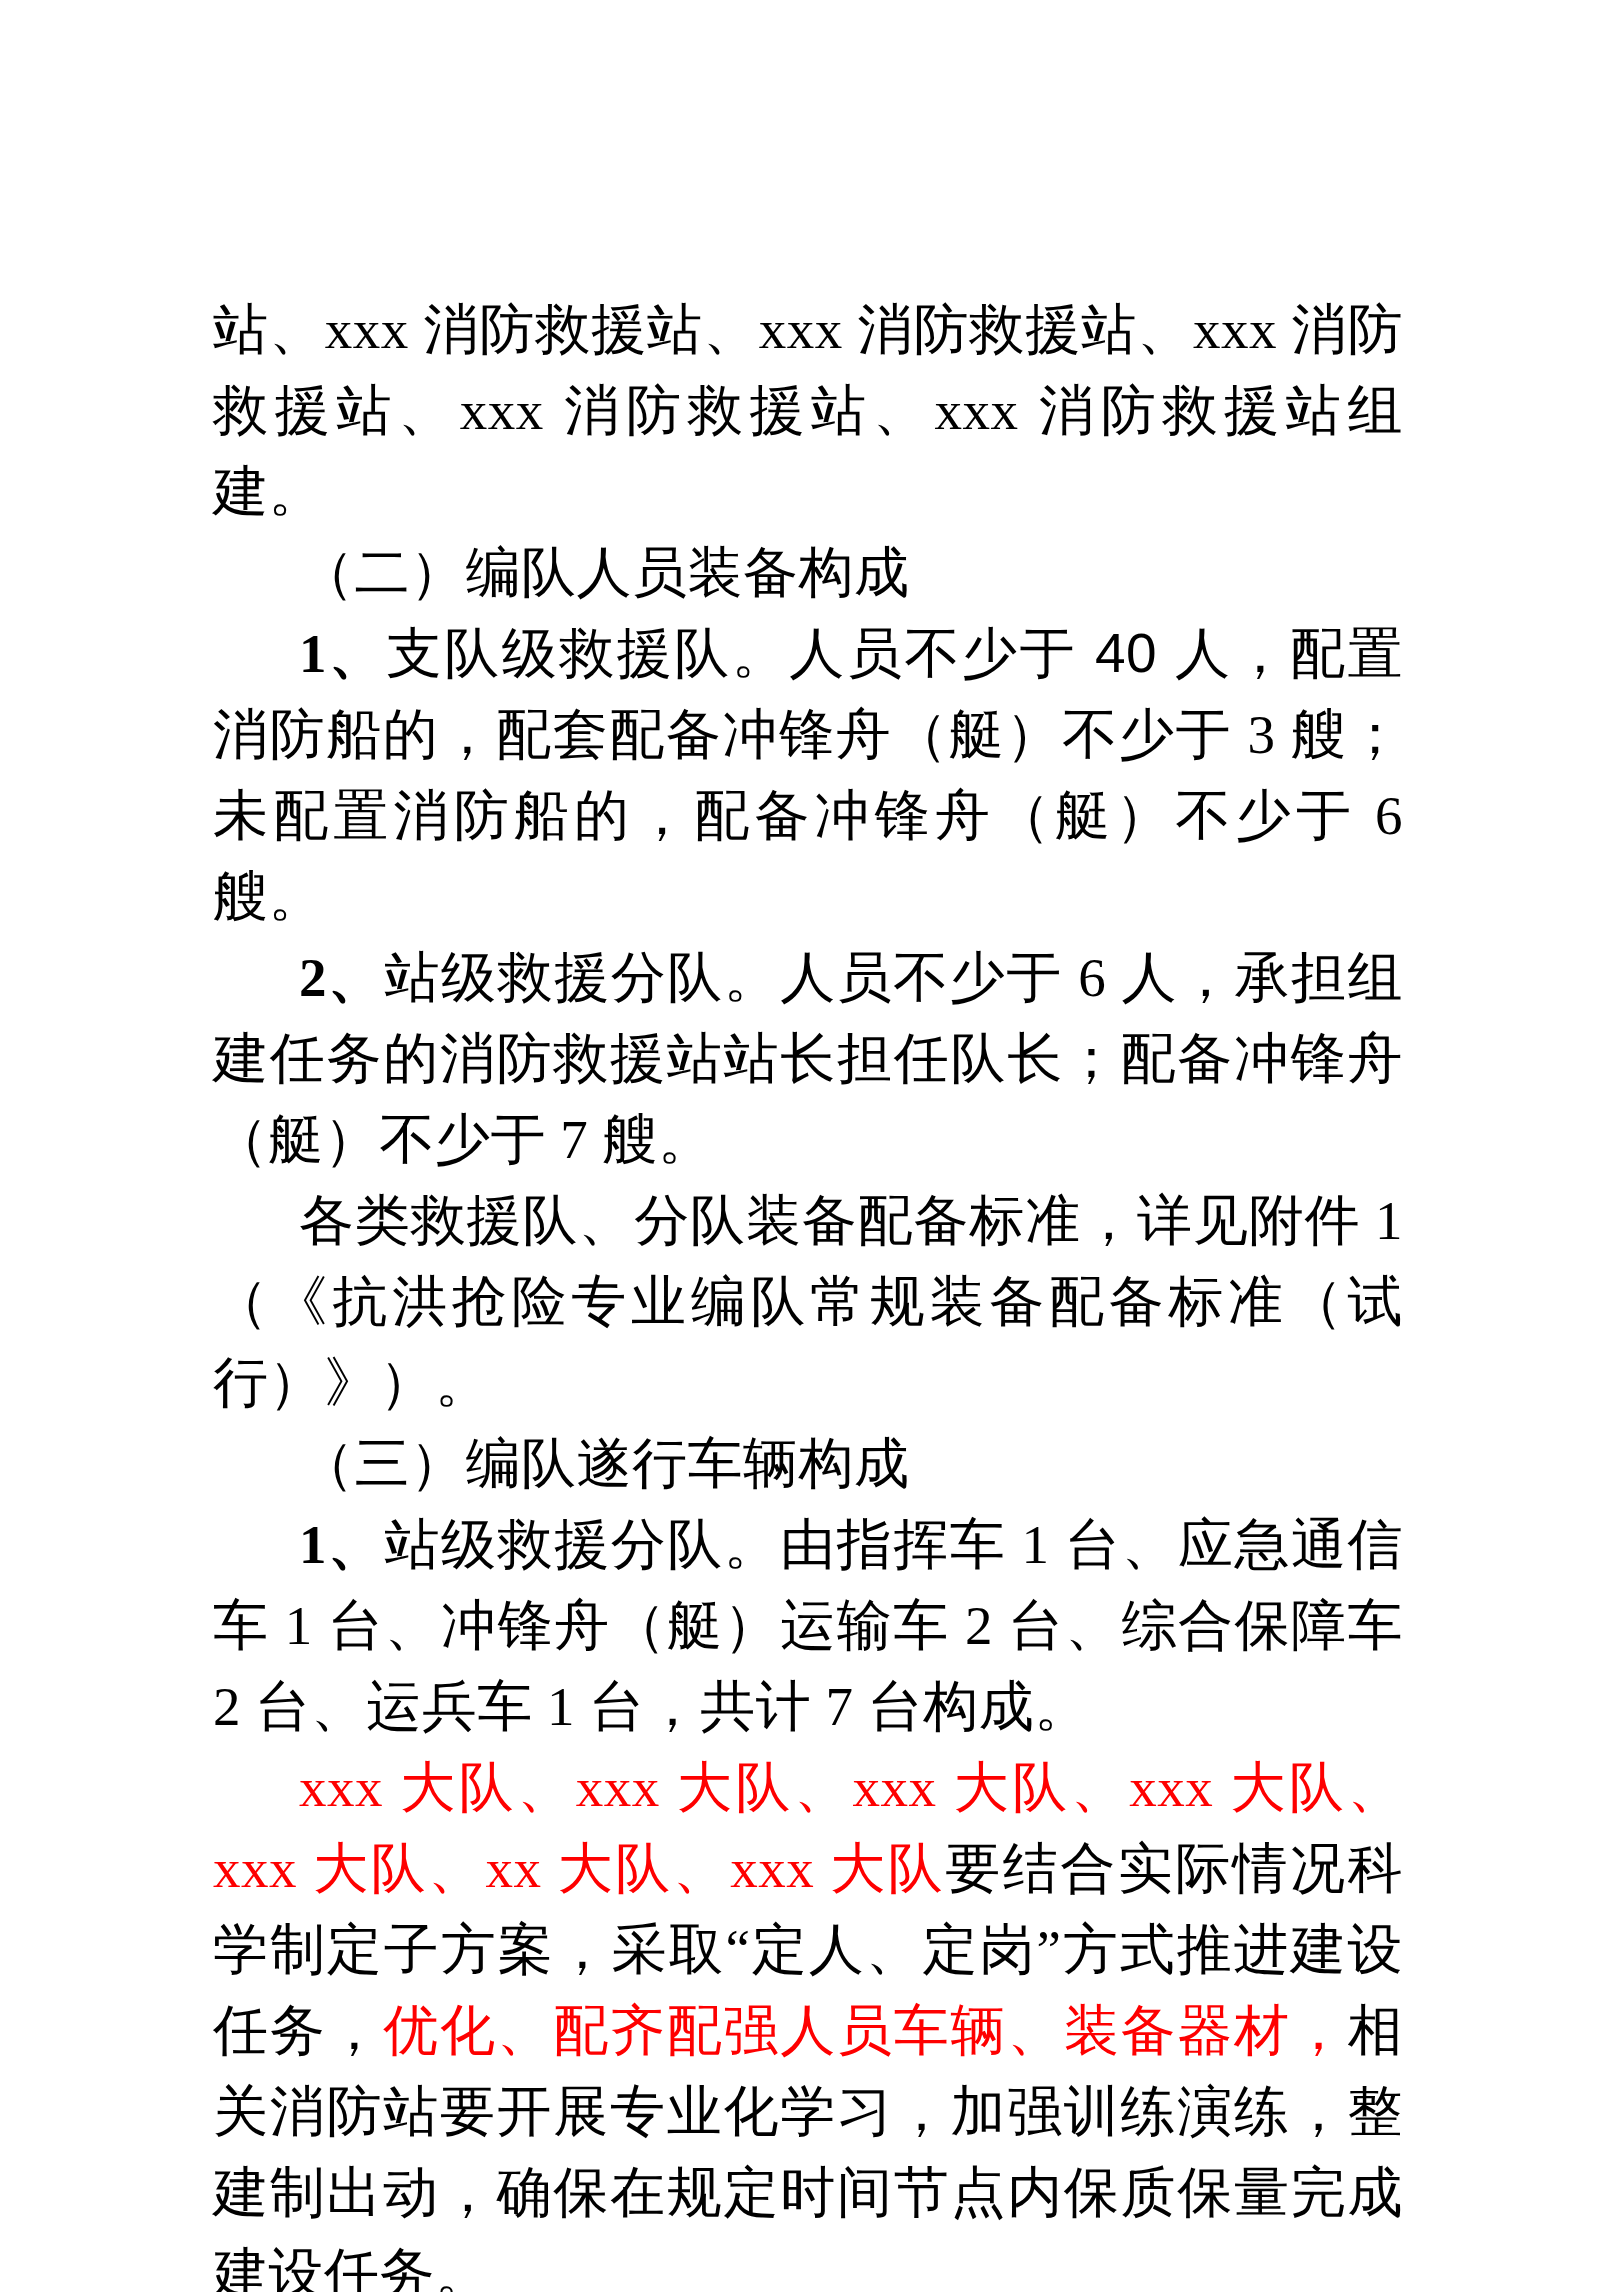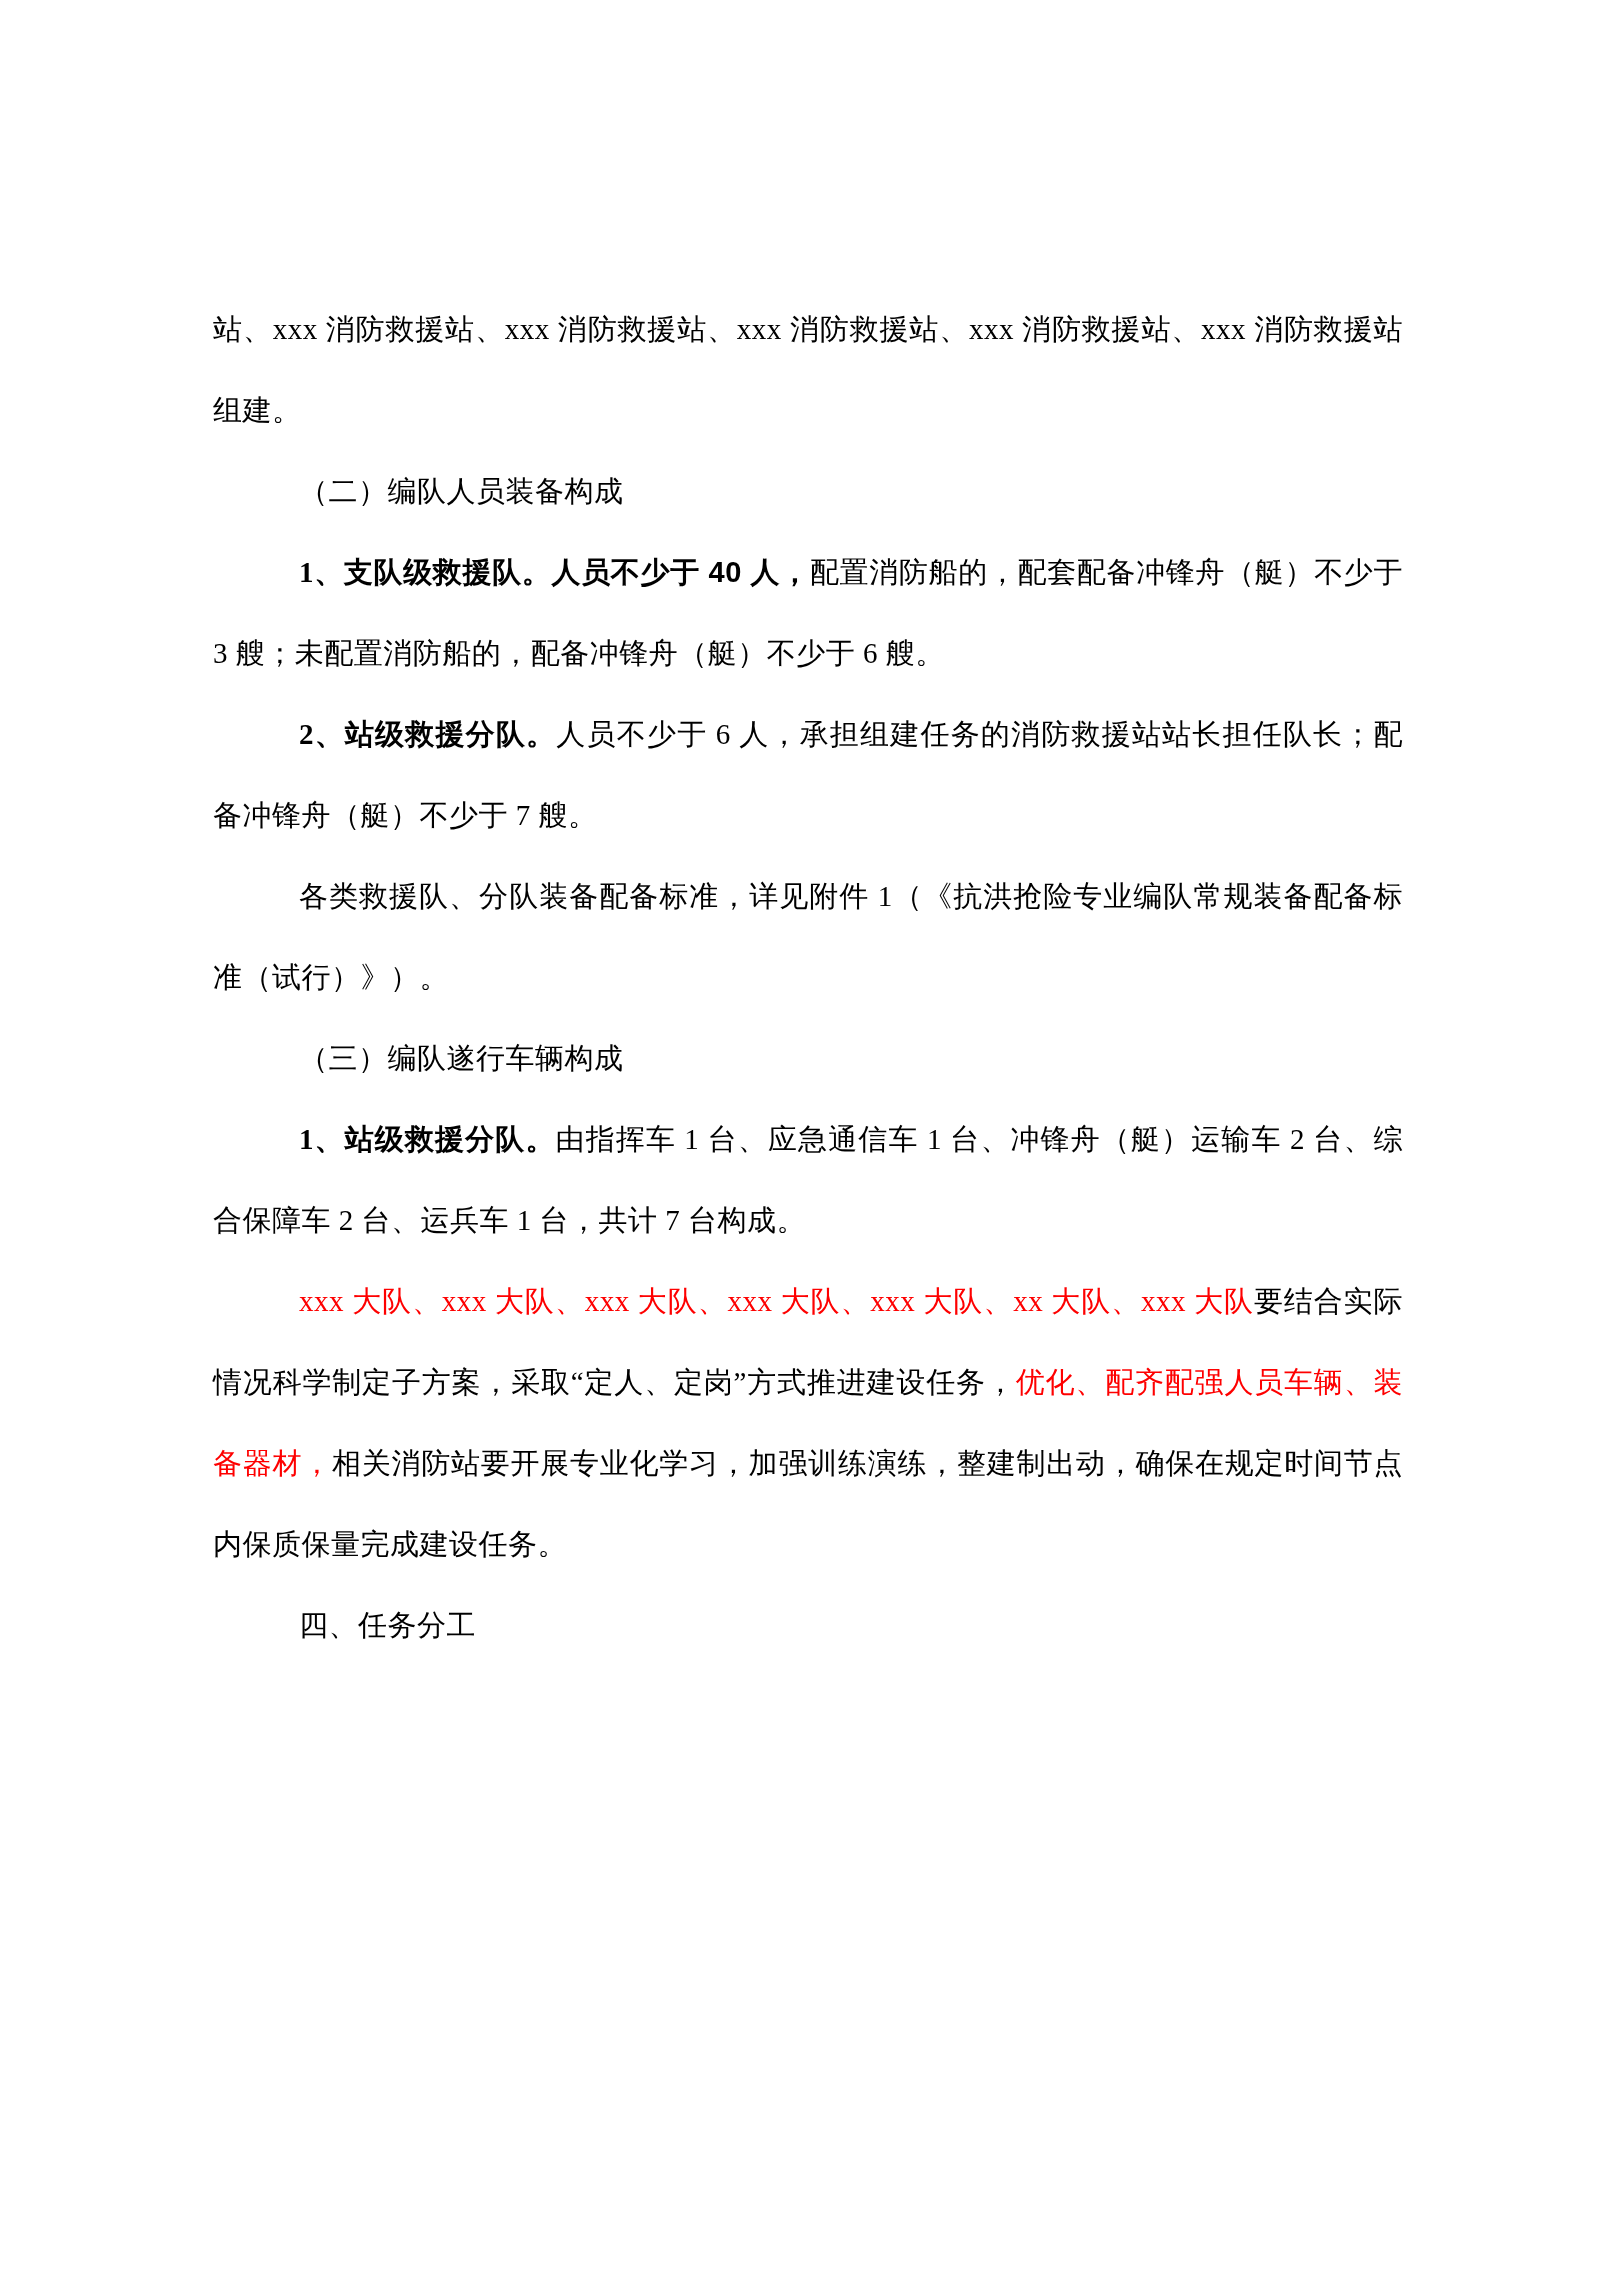"站、xxx 消防救援站、xxx 消防救援站、xxx 消防救援站、xxx" .doc p { font-size: 29px -> 55px }
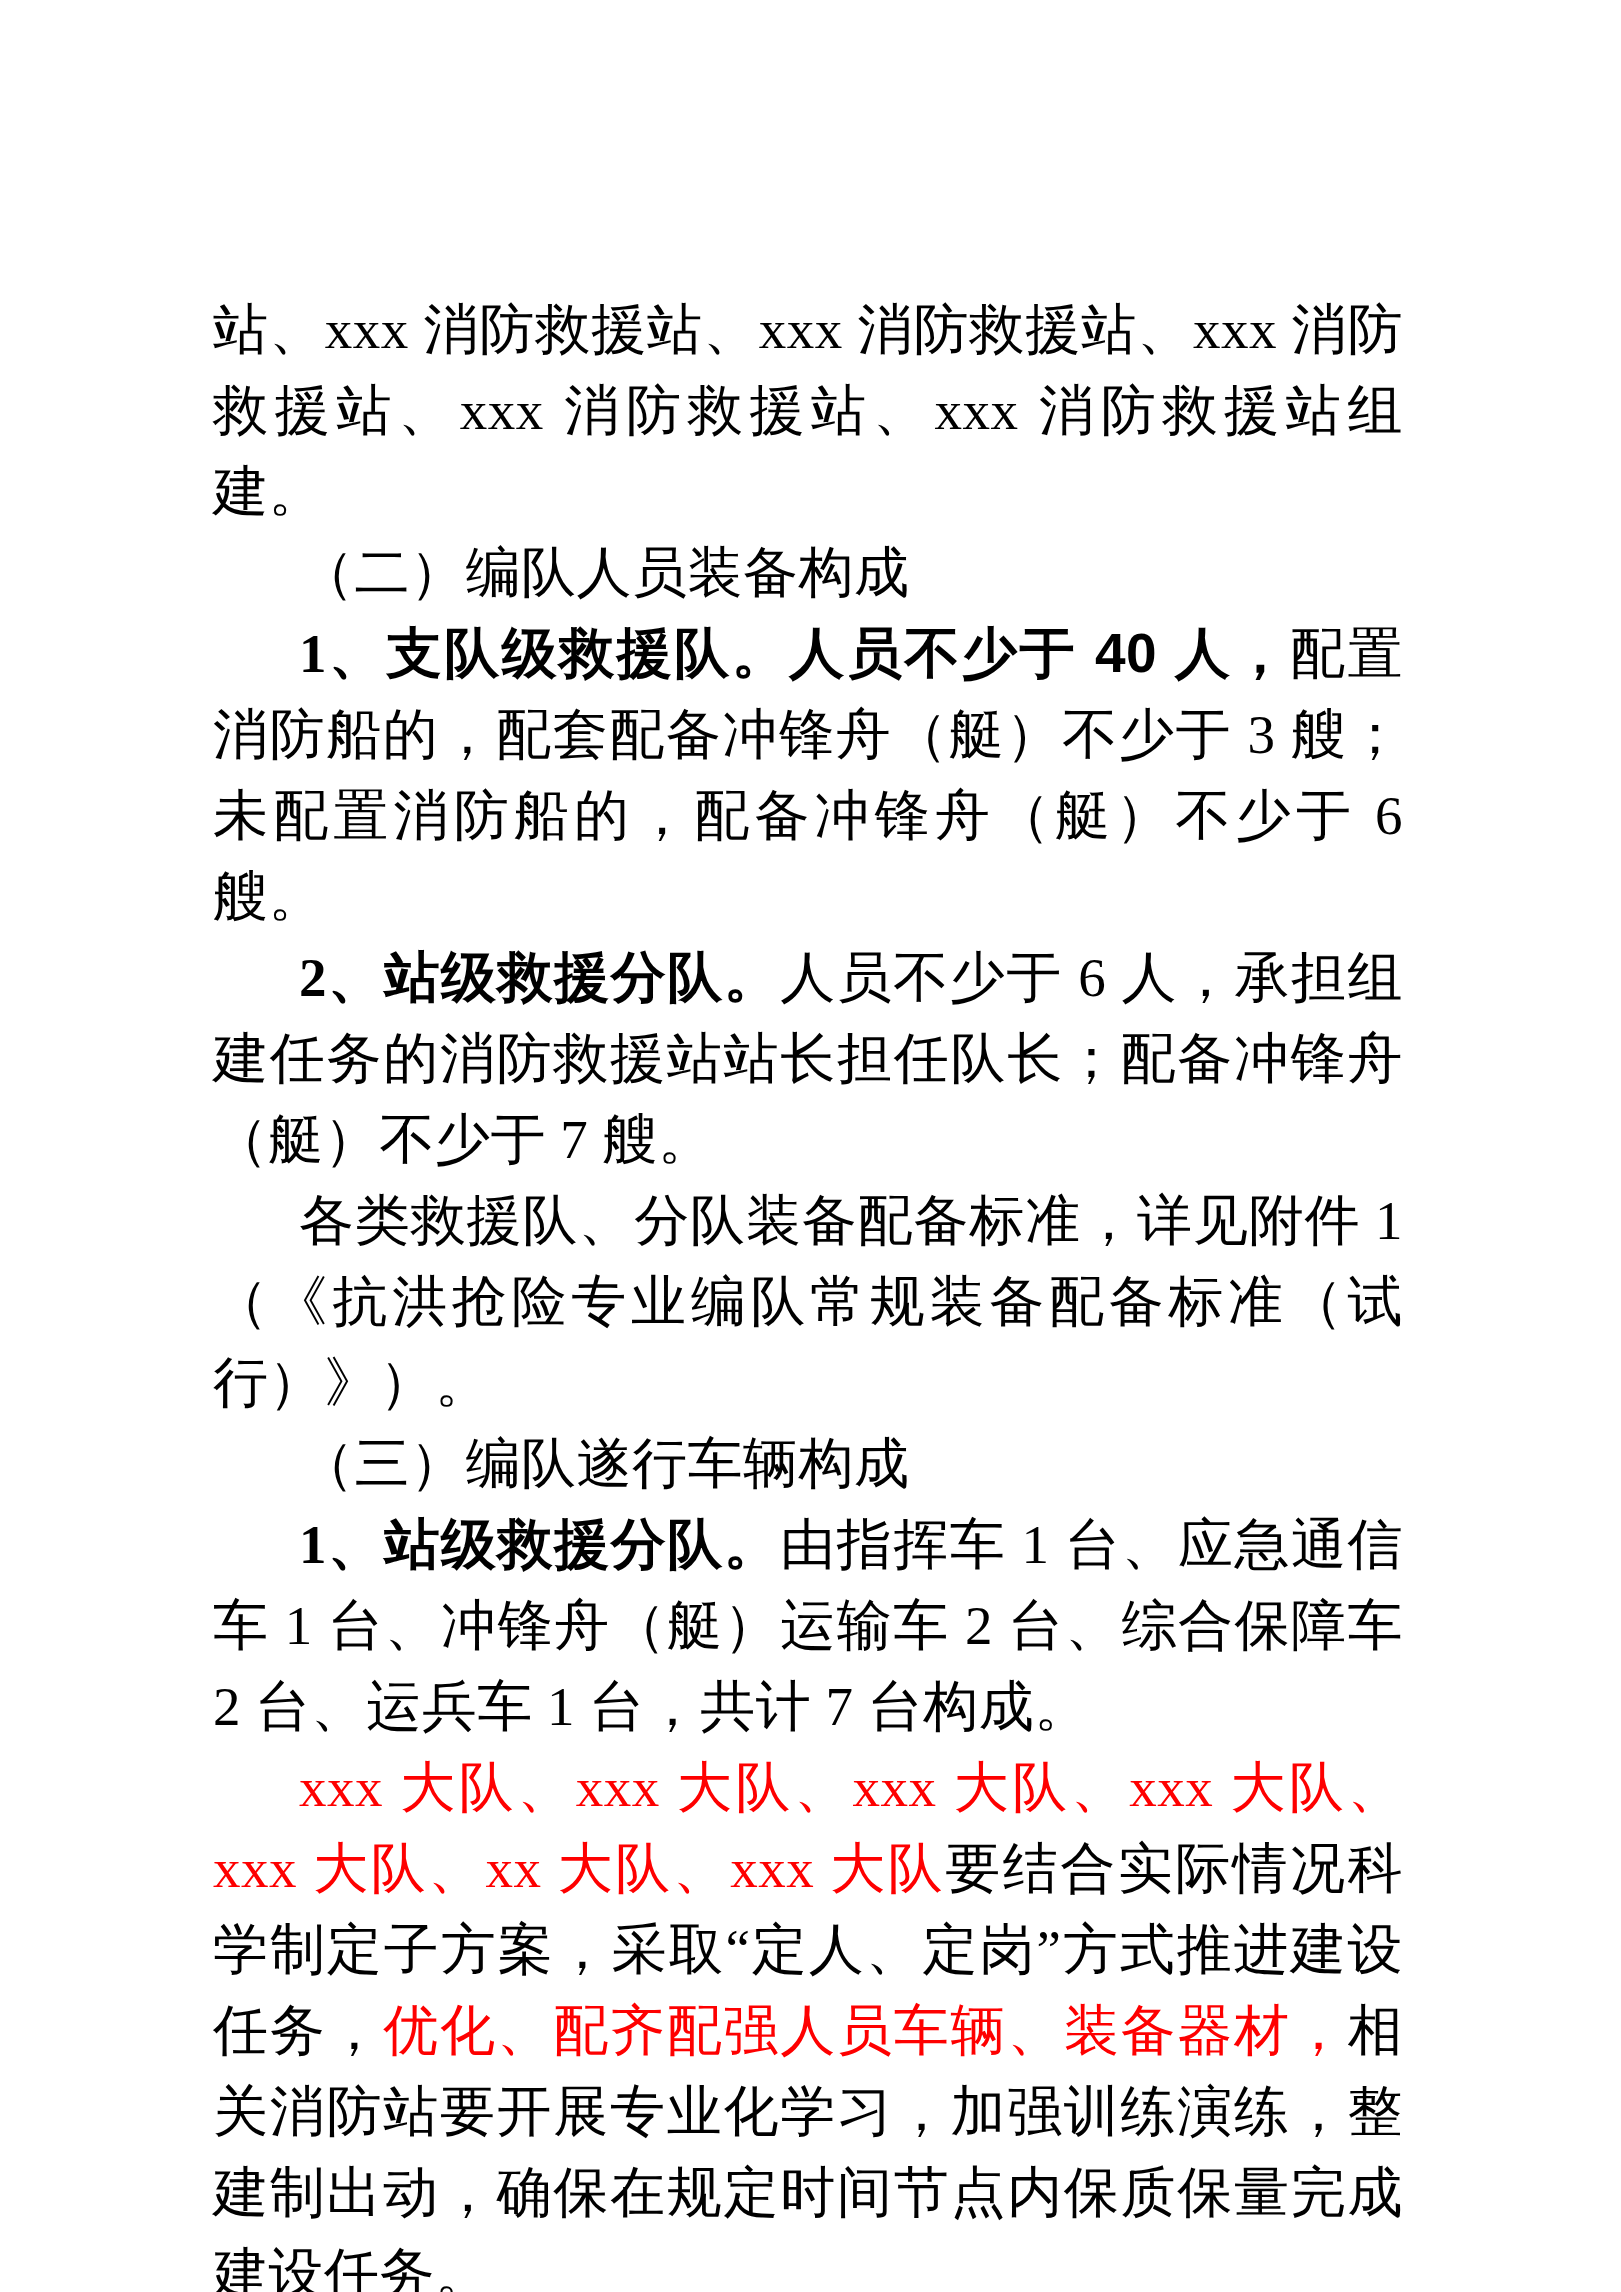"支队级救援队。人员不少于 40 人，" .run-bold-hei { font-weight: 700 -> 400 }
